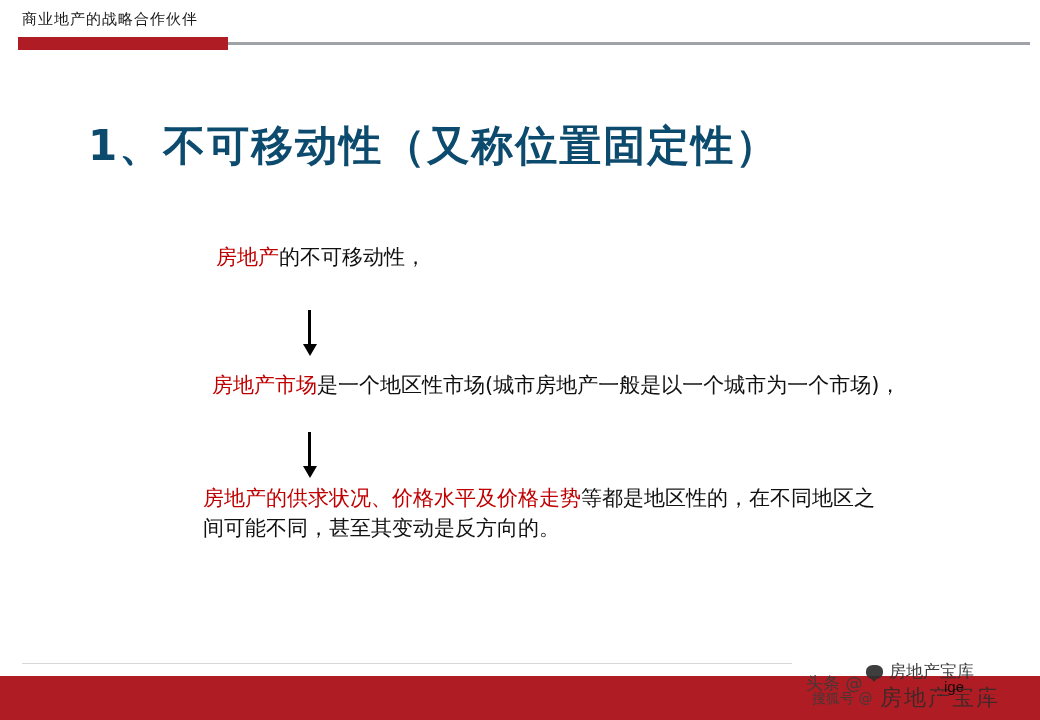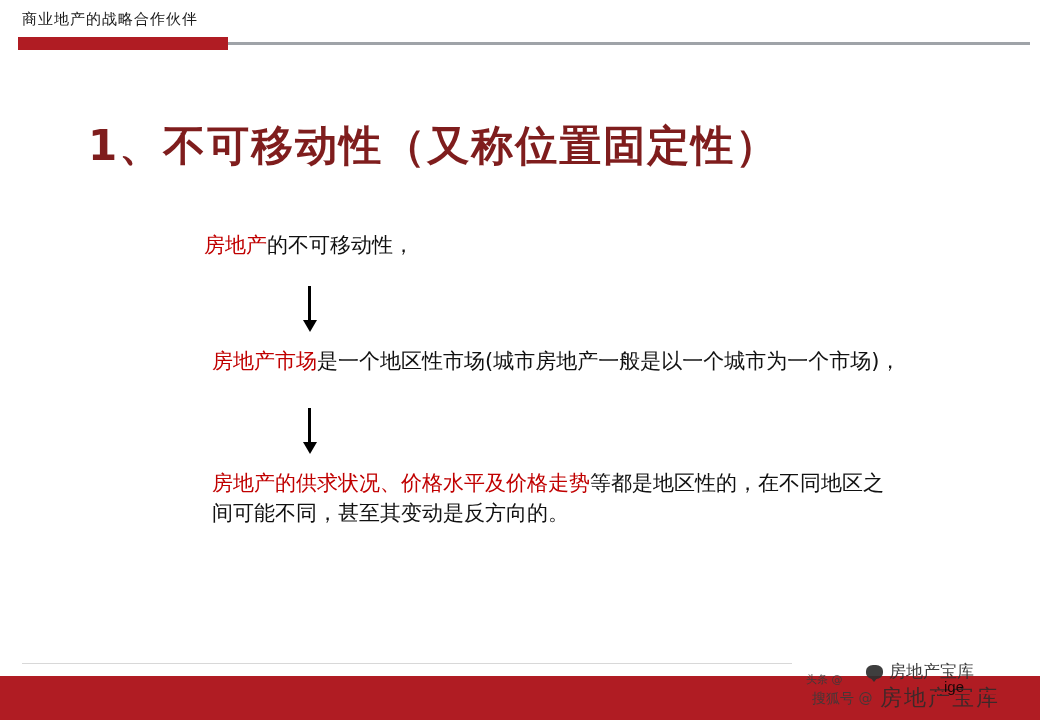"1、不可移动性（又称位置固定性）" .slide-title { color: #7f1d1d -> #0c4a6e }
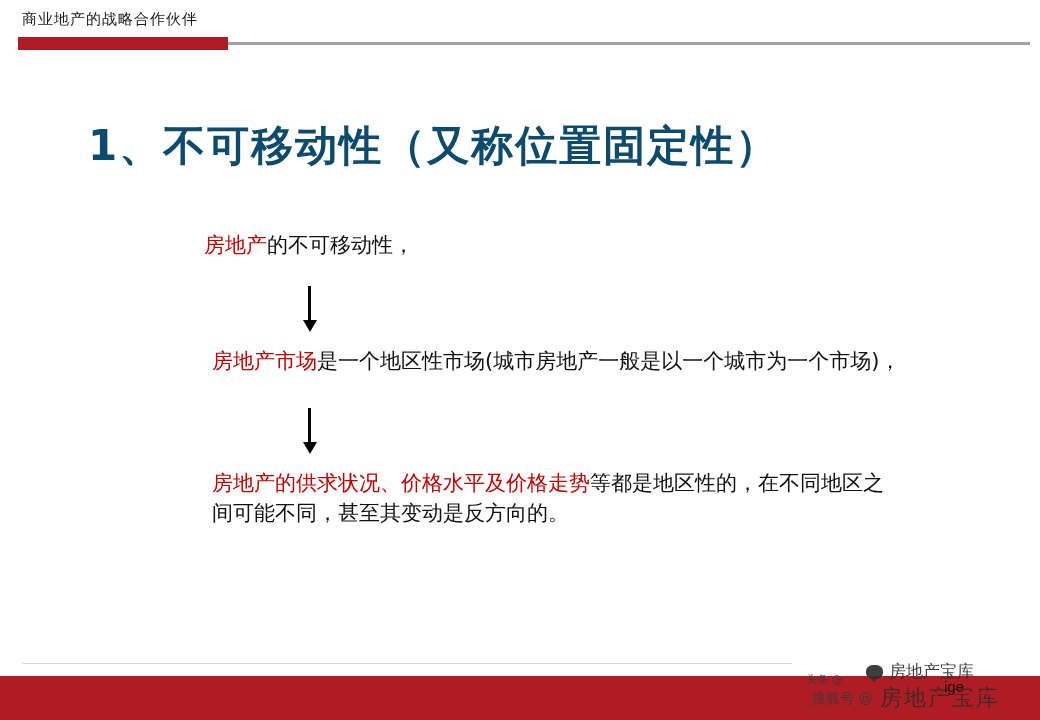"房地产的不可移动性，" .para.p1 { margin: 4px -> 16px }
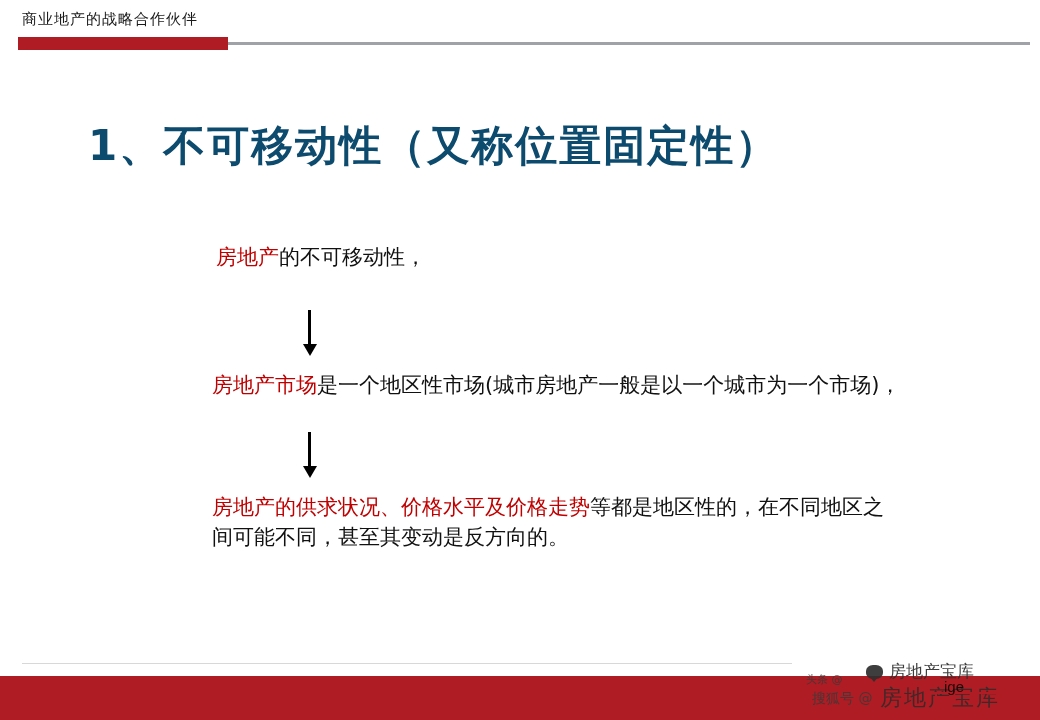"房地产的供求状况、价格水平及价格走势等都是地区性的，在不同地区之间可能不同，甚至" .para.p3 { margin: 12px -> 3px }
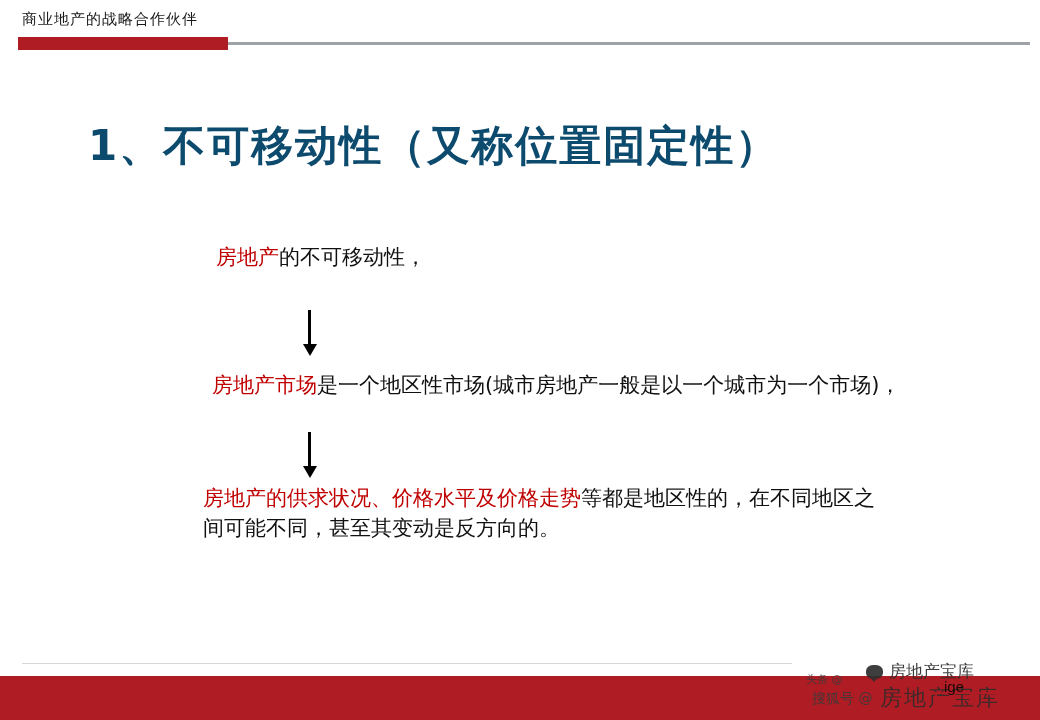"头条 @" .wm-toutiao { font-size: 11px -> 17px }
